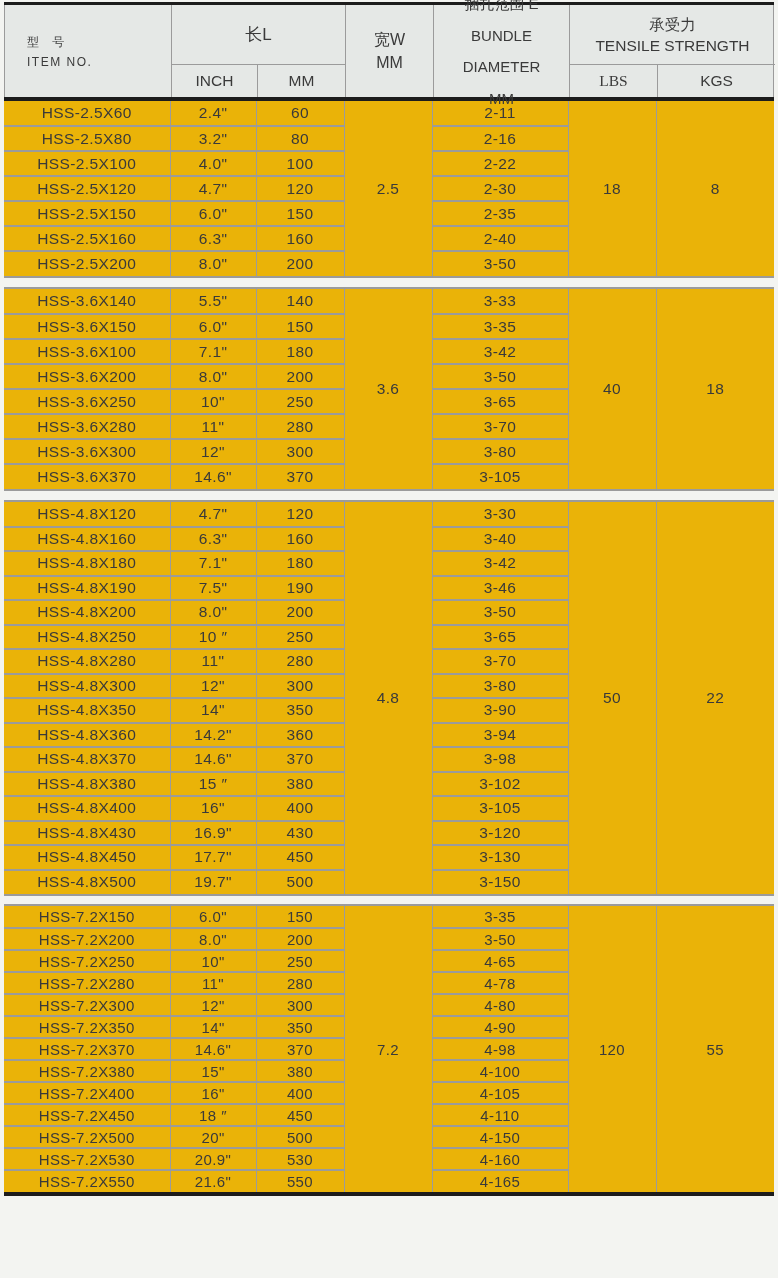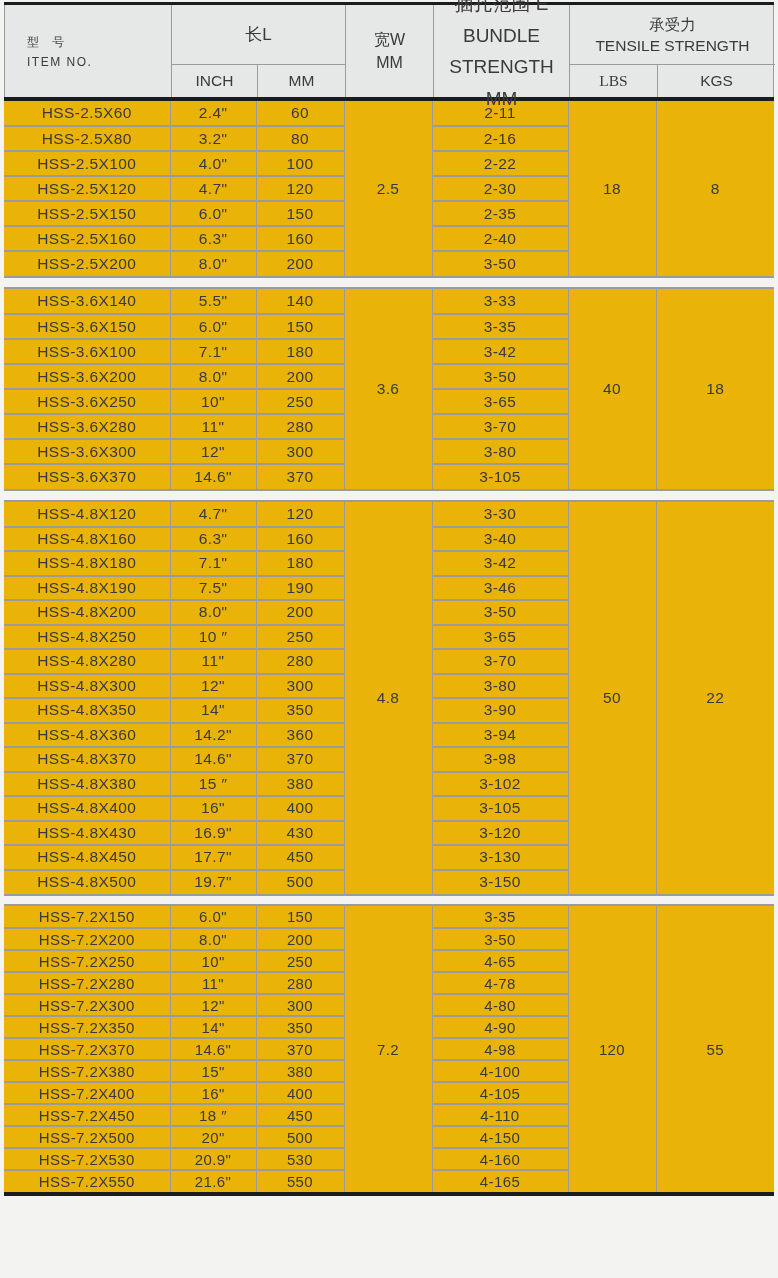"捆扎范围 E" .h-bundle { font-size: 19px -> 15px }
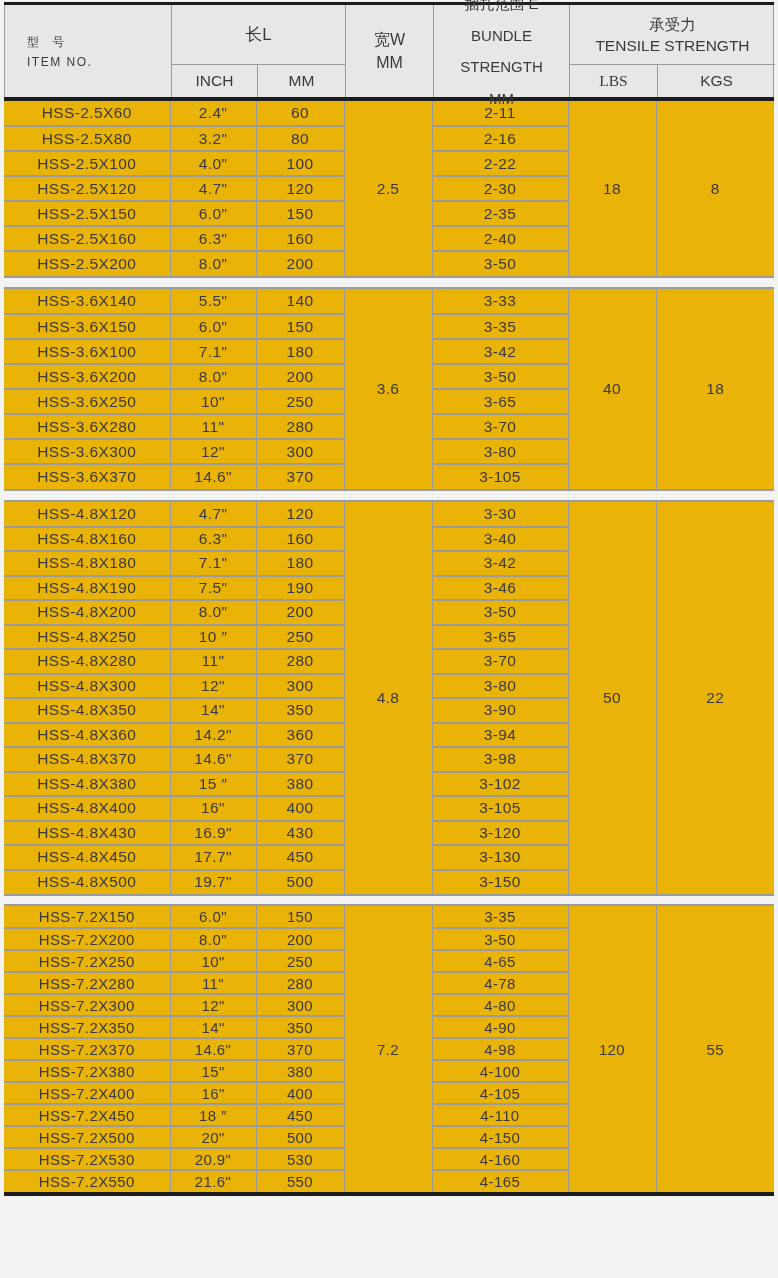"STRENGTH" span { text: STRENGTH -> DIAMETER }
